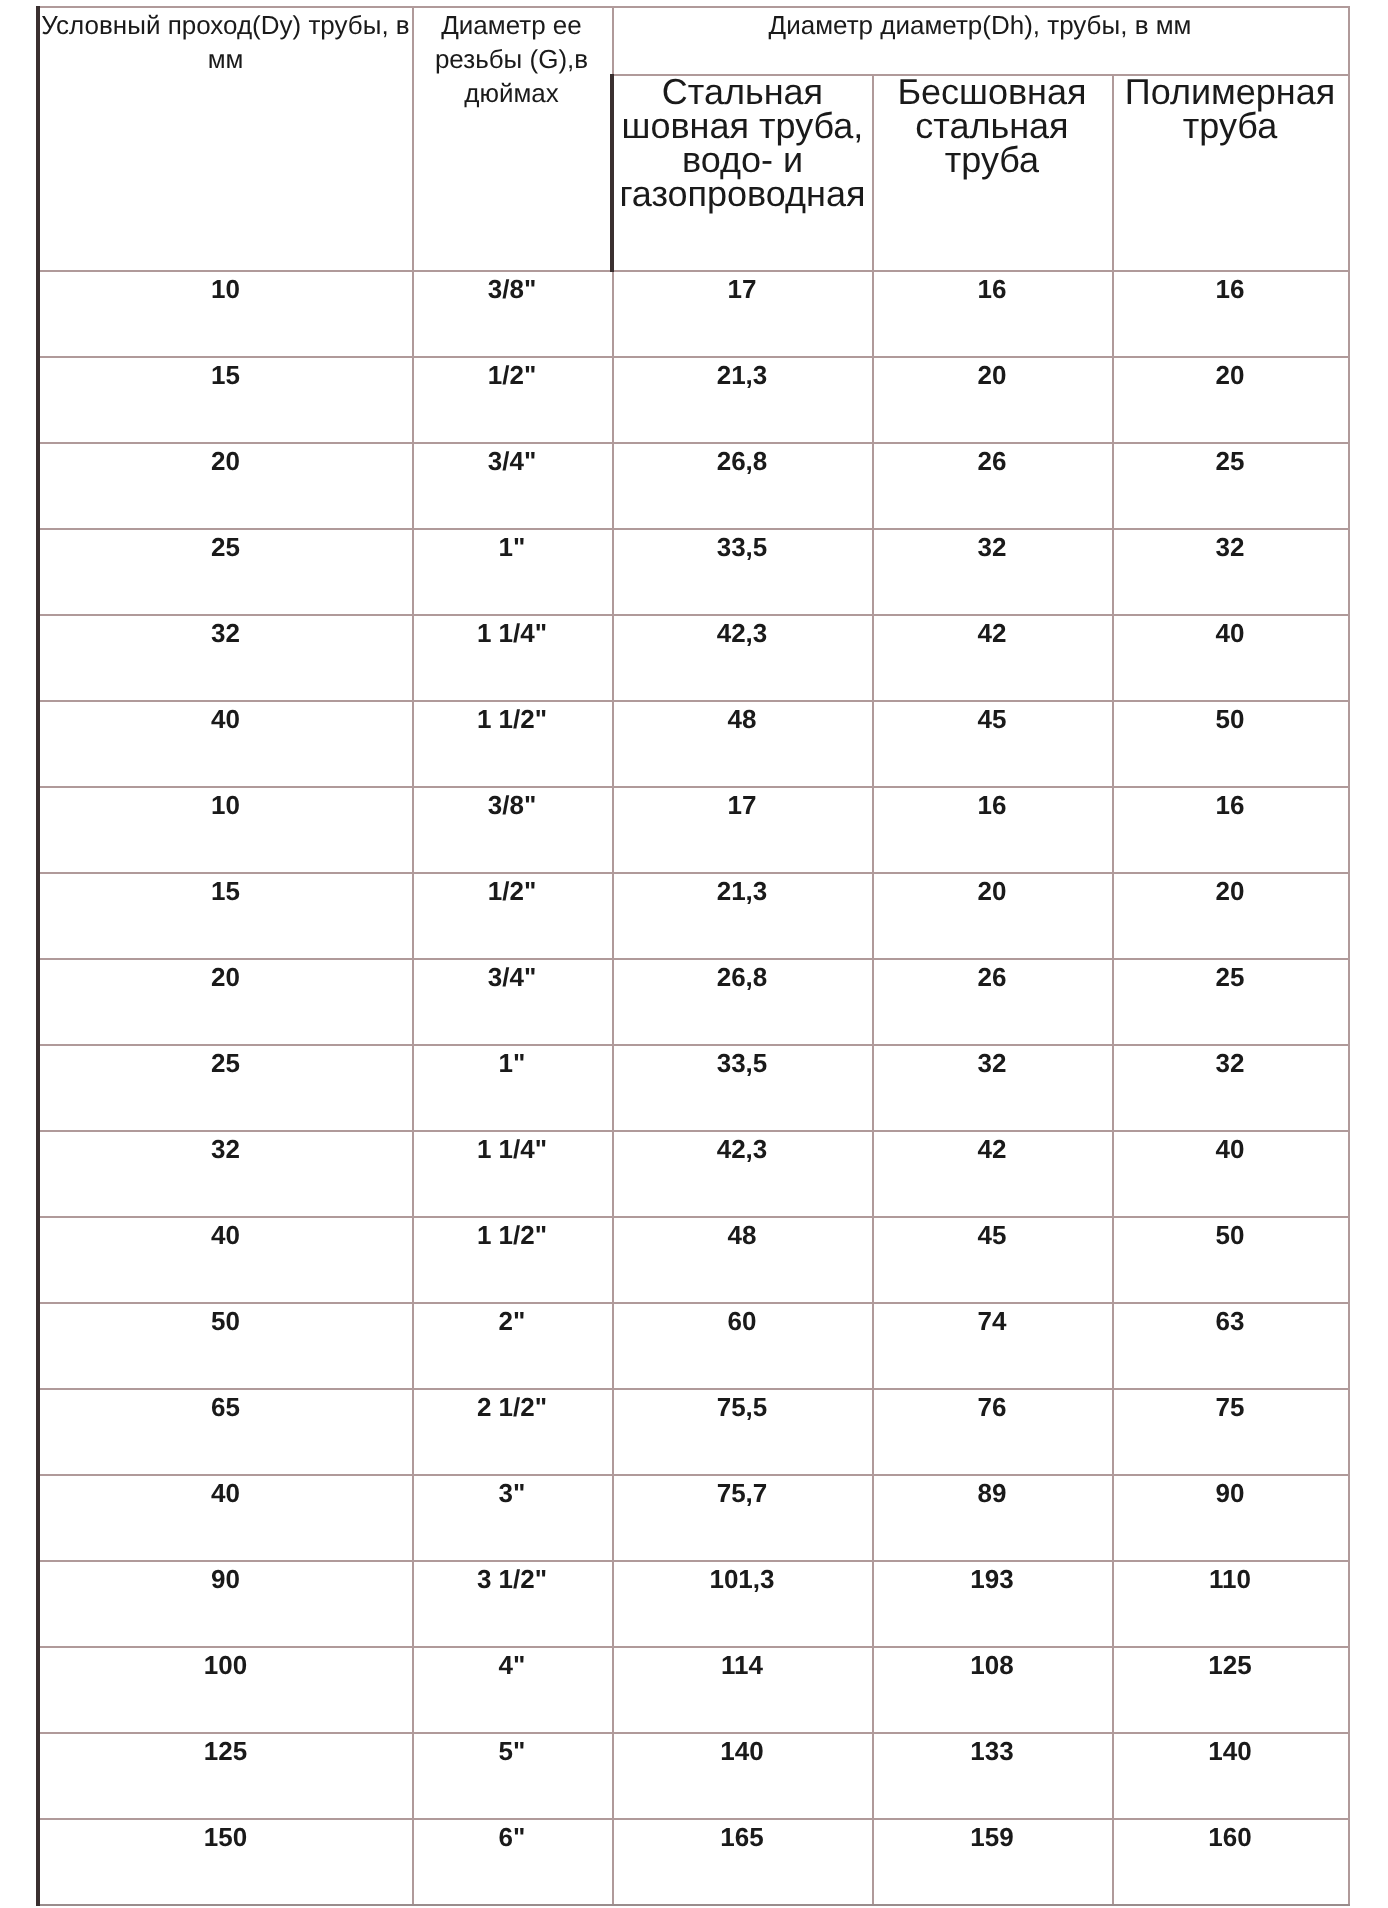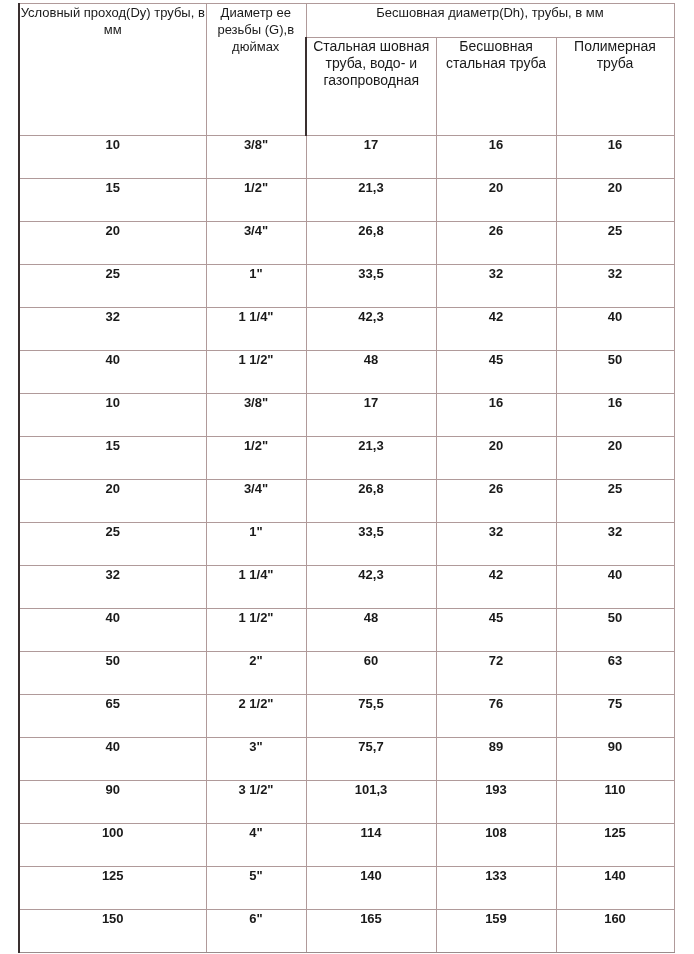"Бесшовная диаметр(Dh), трубы, в мм" td.hcell { text: Бесшовная -> Диаметр }
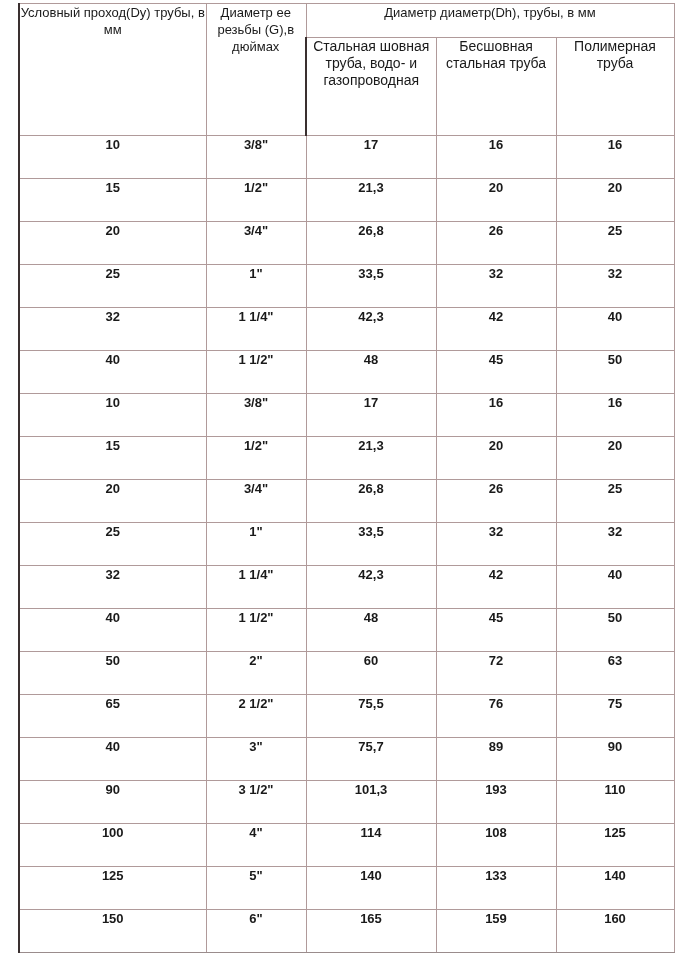"Стальная шовная труба, водо- и" td.hcell-tall { font-size: 14px -> 18px }
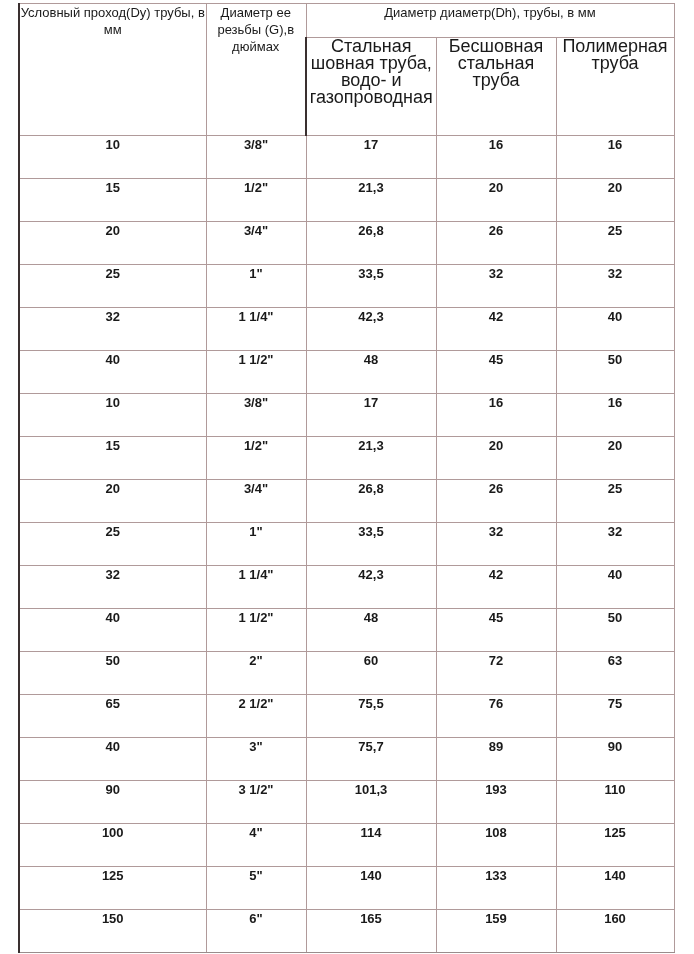"72" td.dcell { text: 72 -> 74 }
